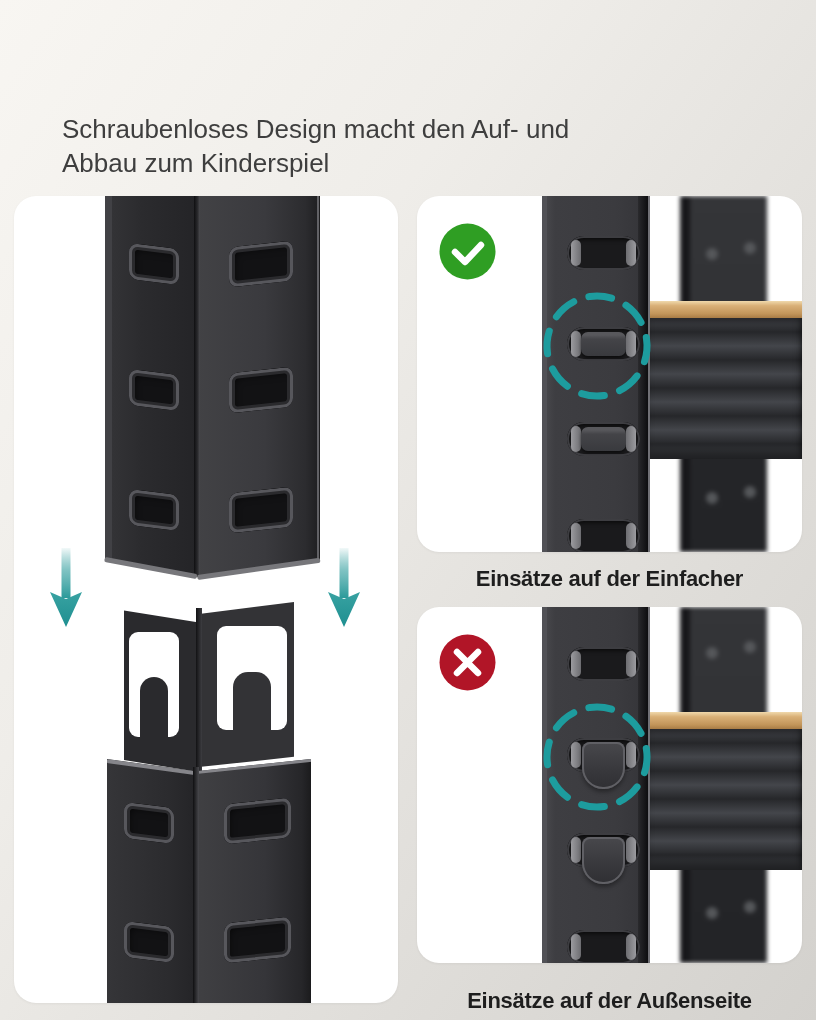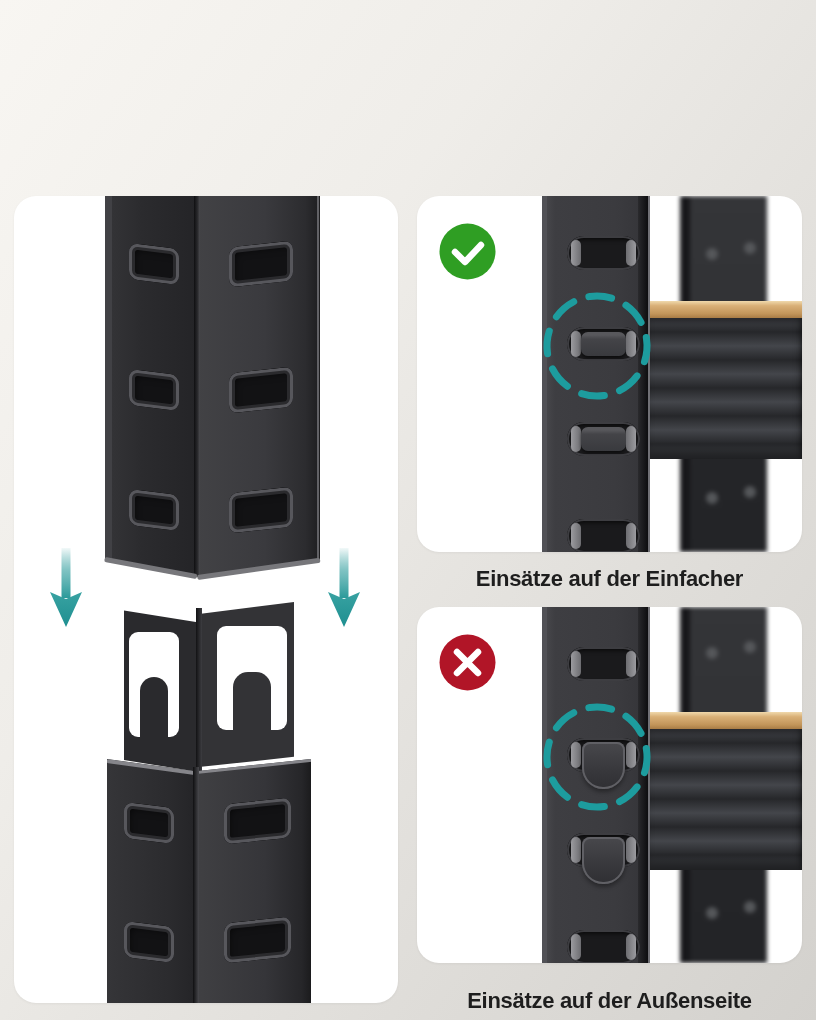"Schraubenloses Design macht den Auf-" div { html: none -> <div>Schraubenloses Design macht den Auf- und</div> }
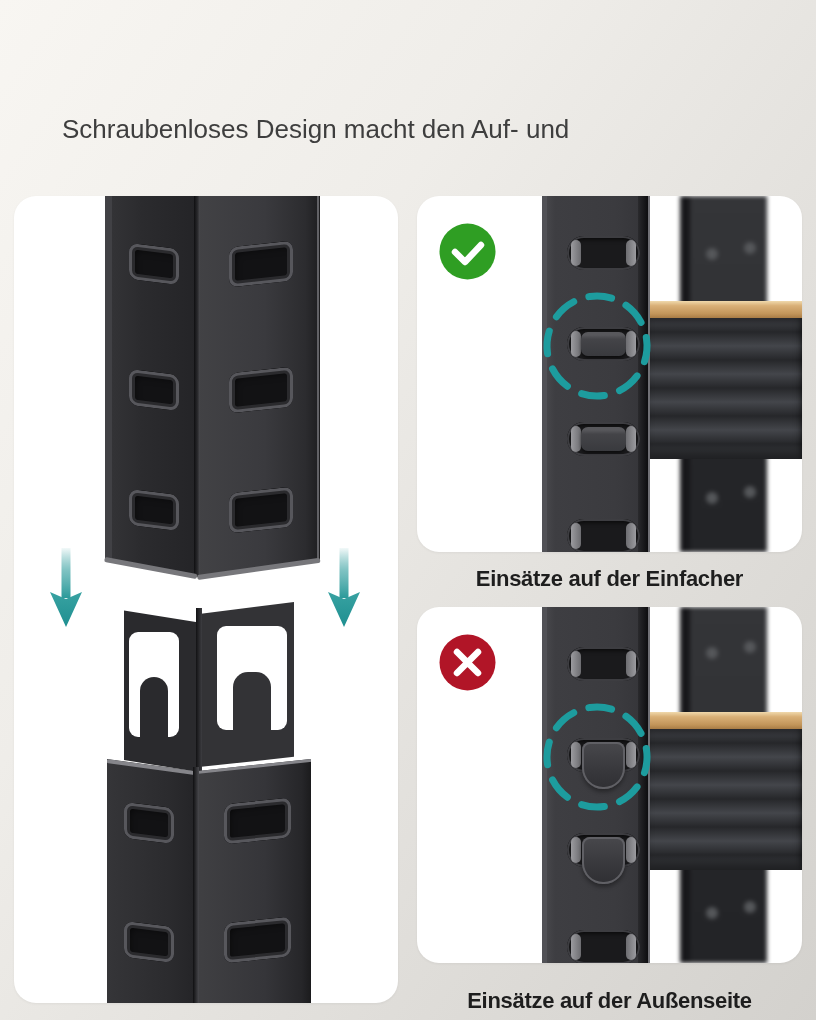"Abbau zum Kinderspiel" div { html: none -> <div>Abbau zum Kinderspiel</div> }
